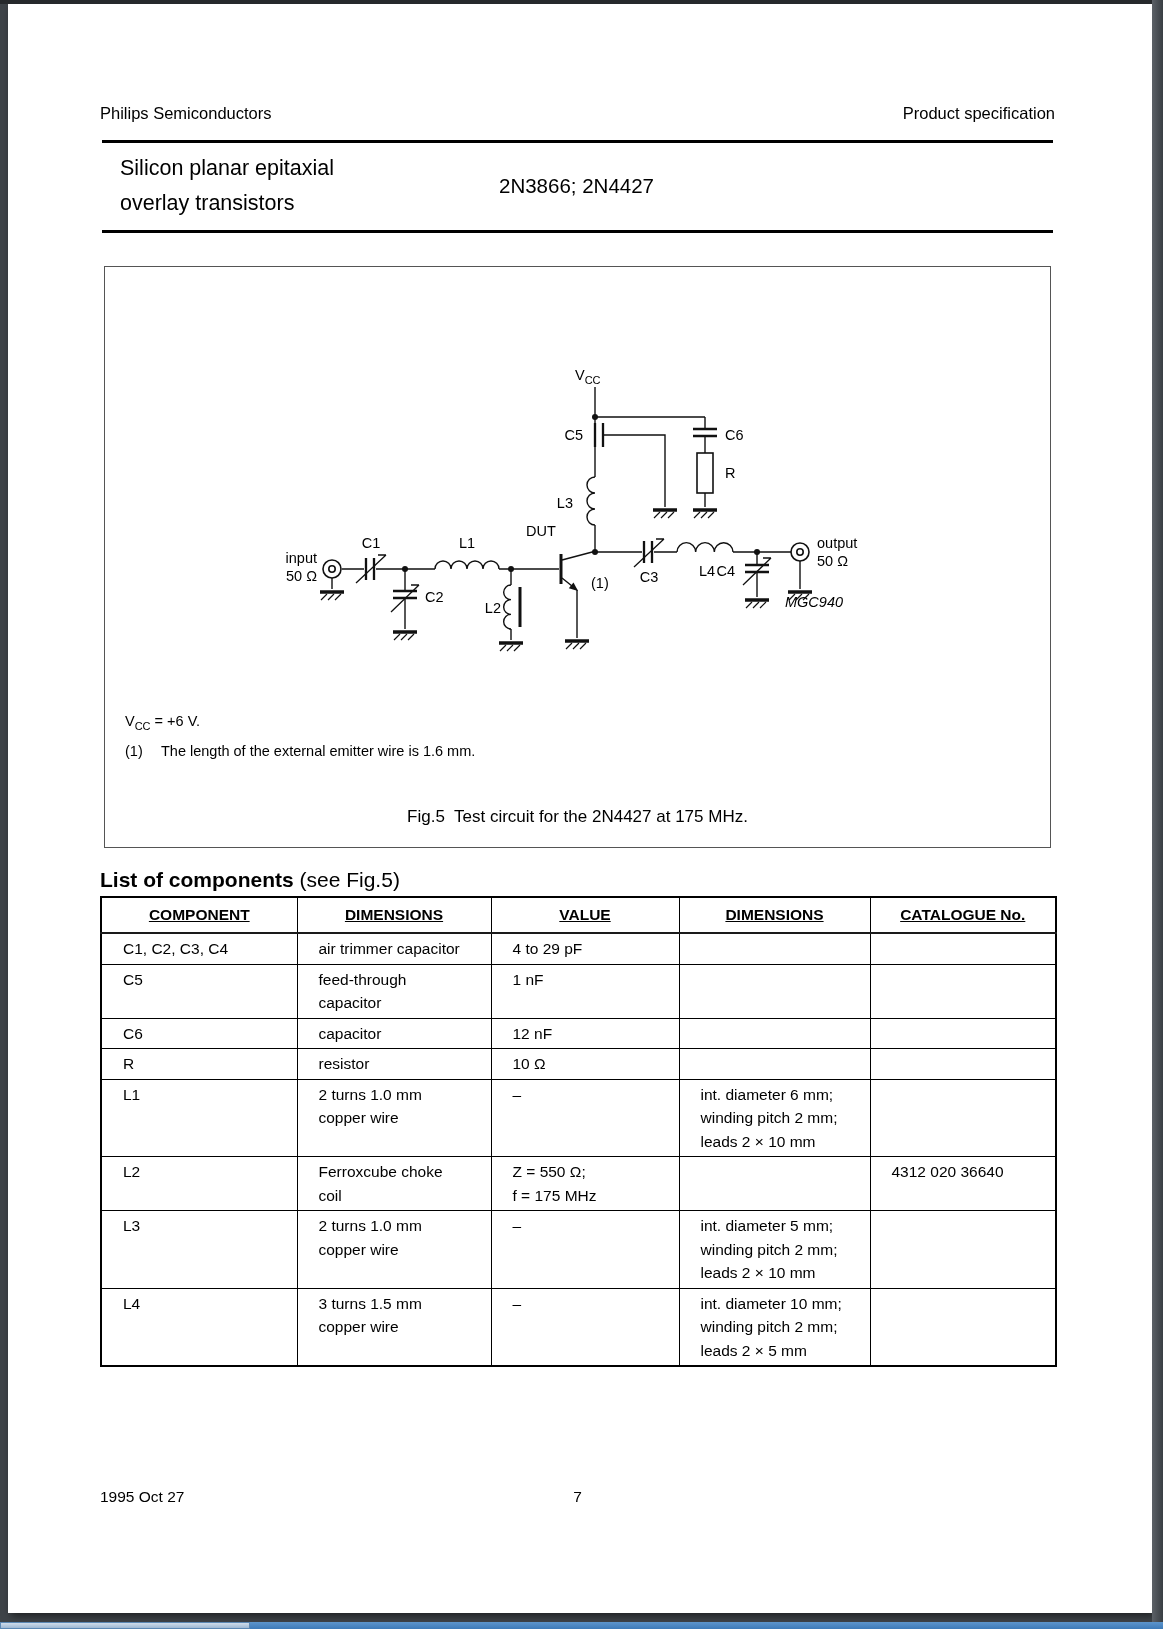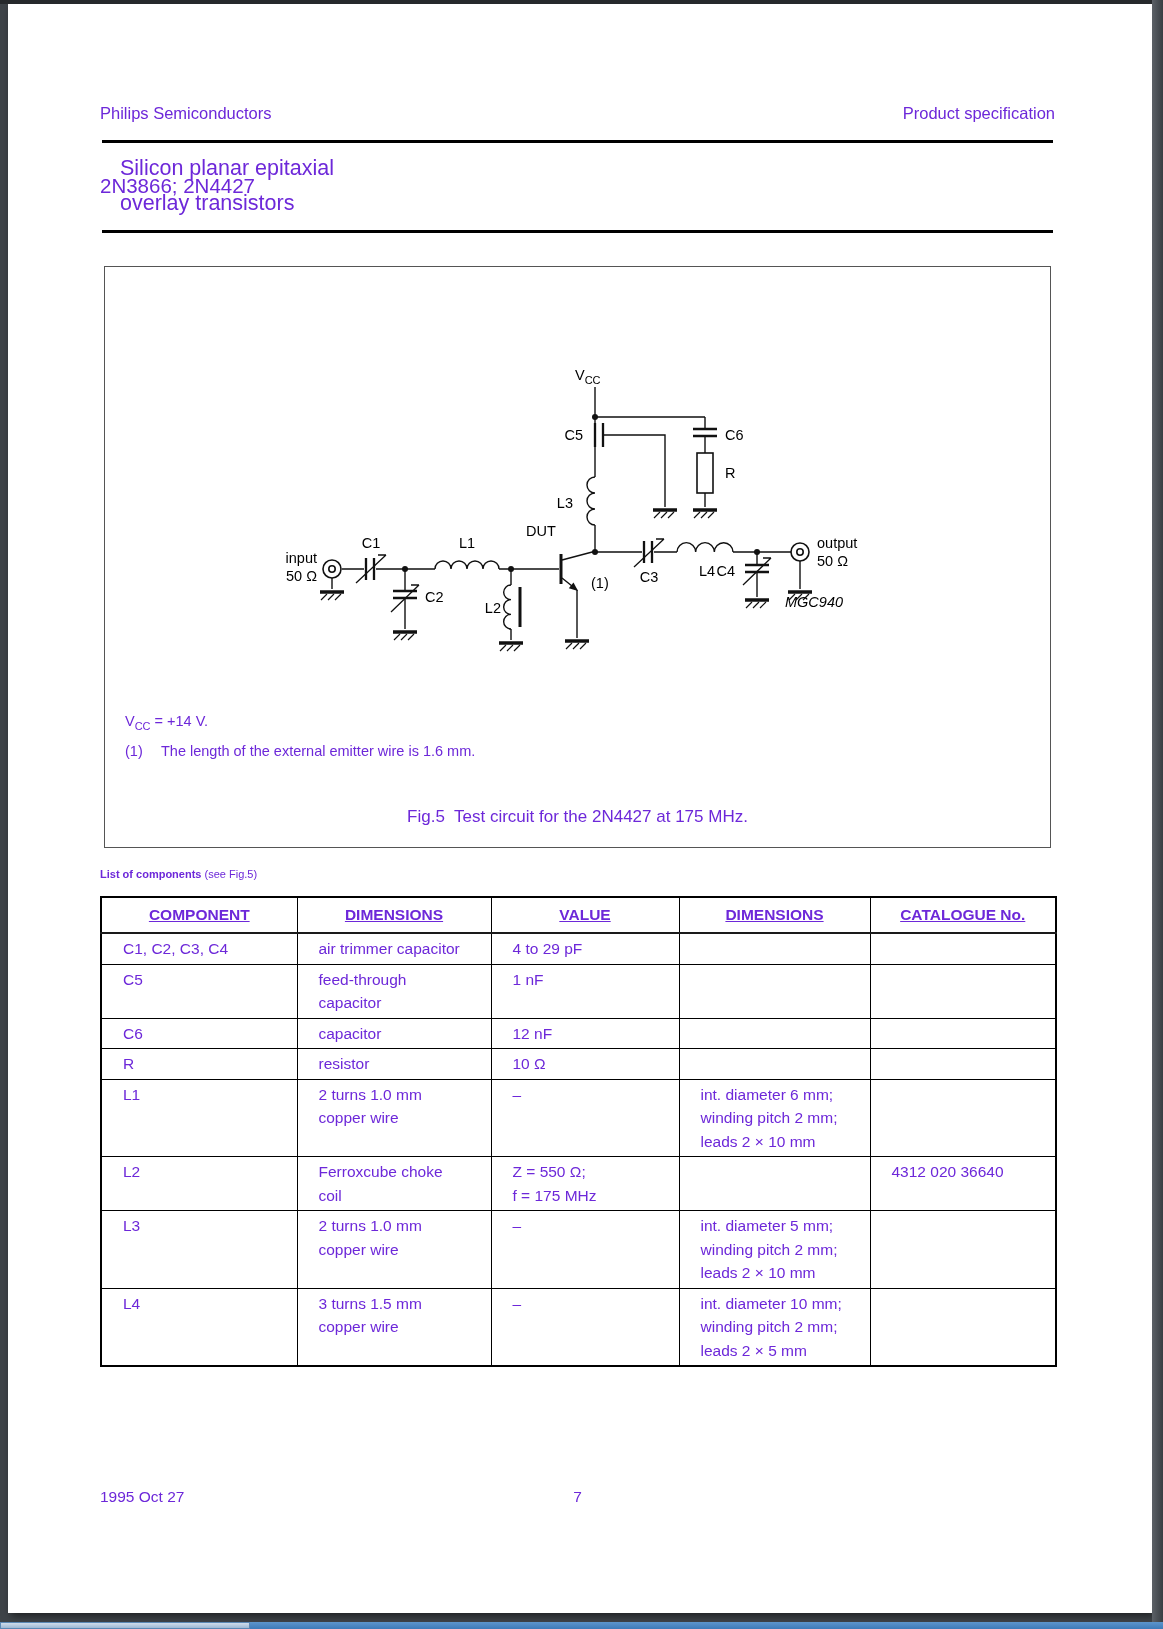"Philips Semiconductors" .viewport { color: #6d28d9 -> #000000 }
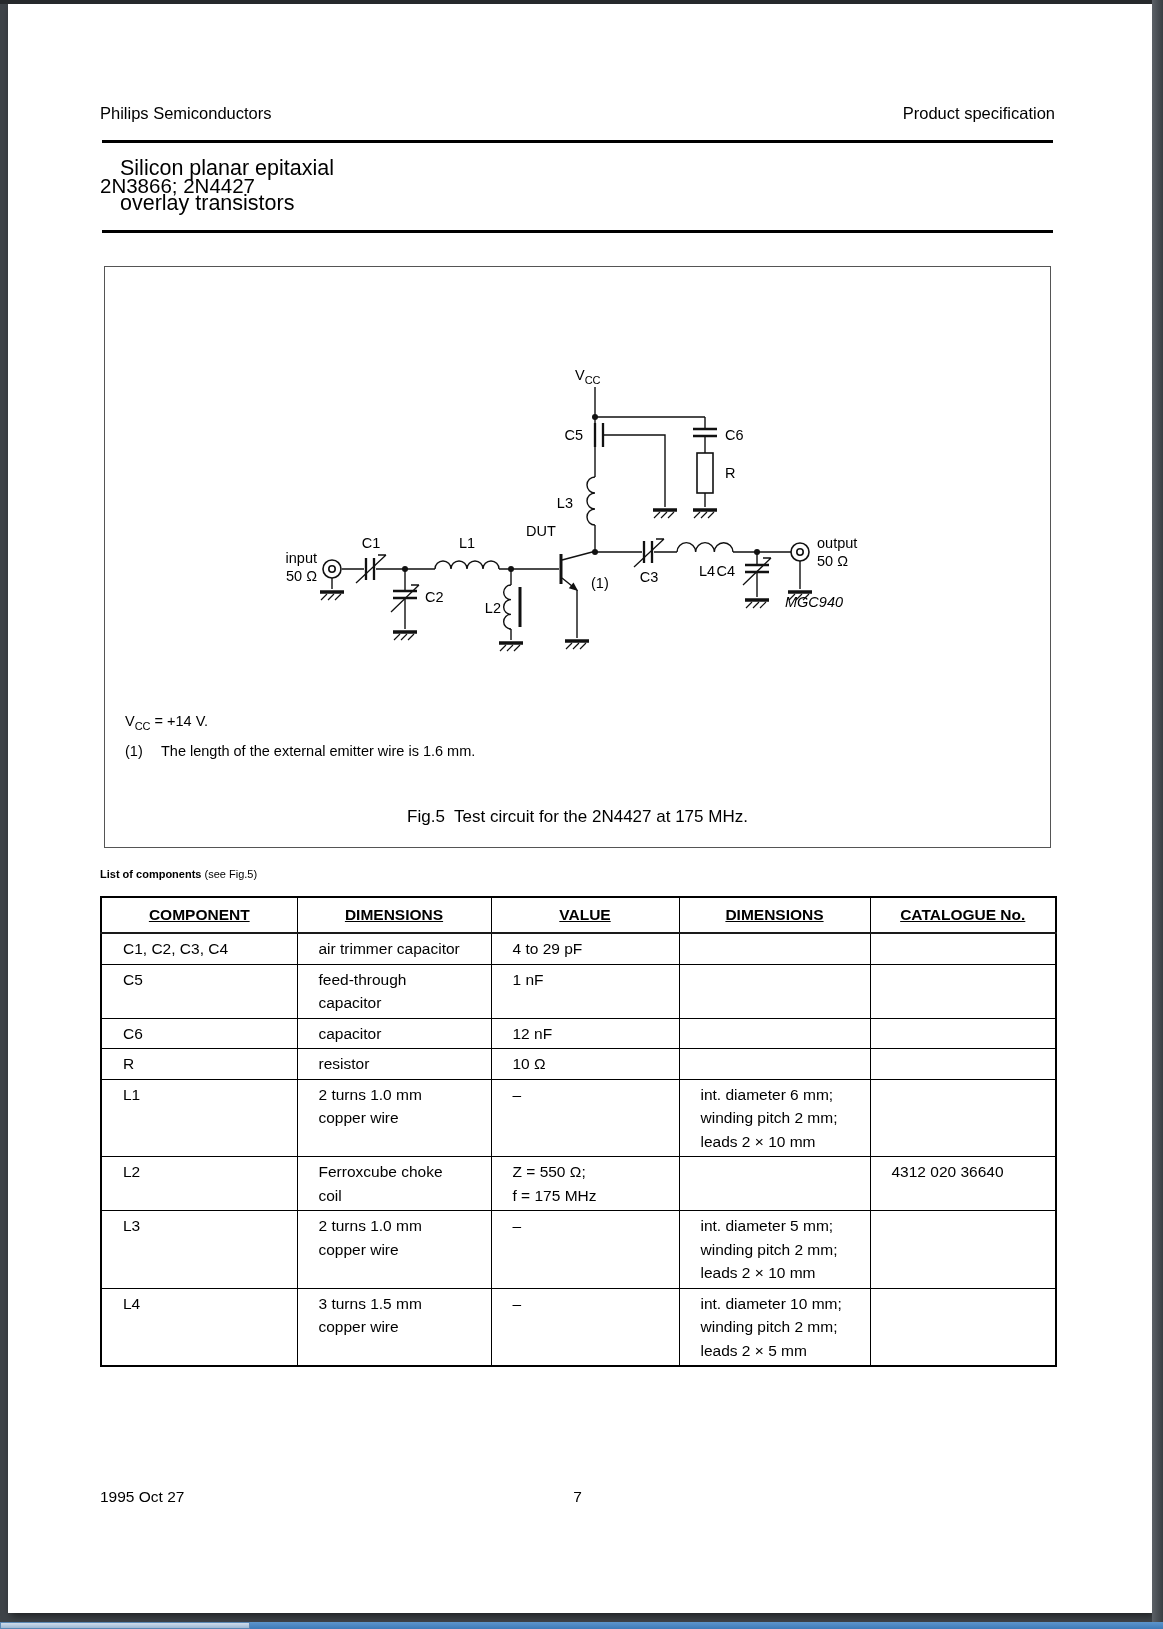"2N3866; 2N4427" .type-numbers { text-align: left -> center }
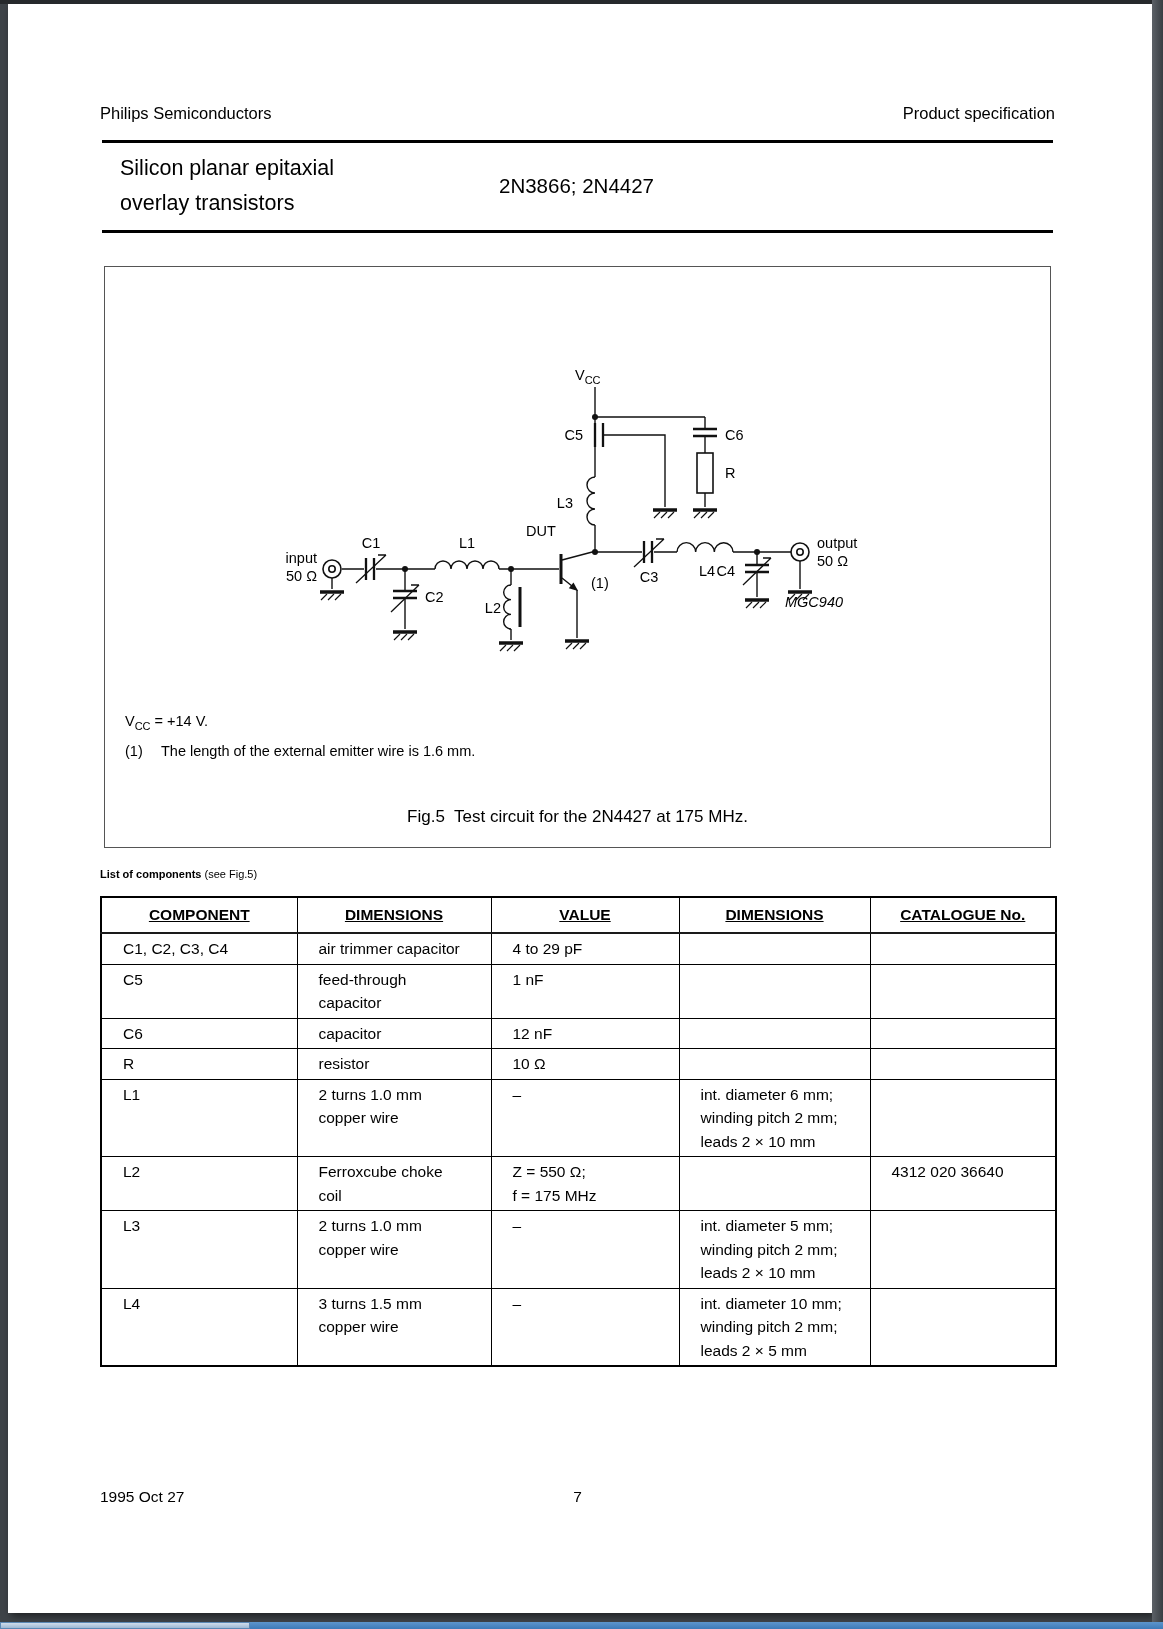"= +14 V." span { text: +14 -> +6 }
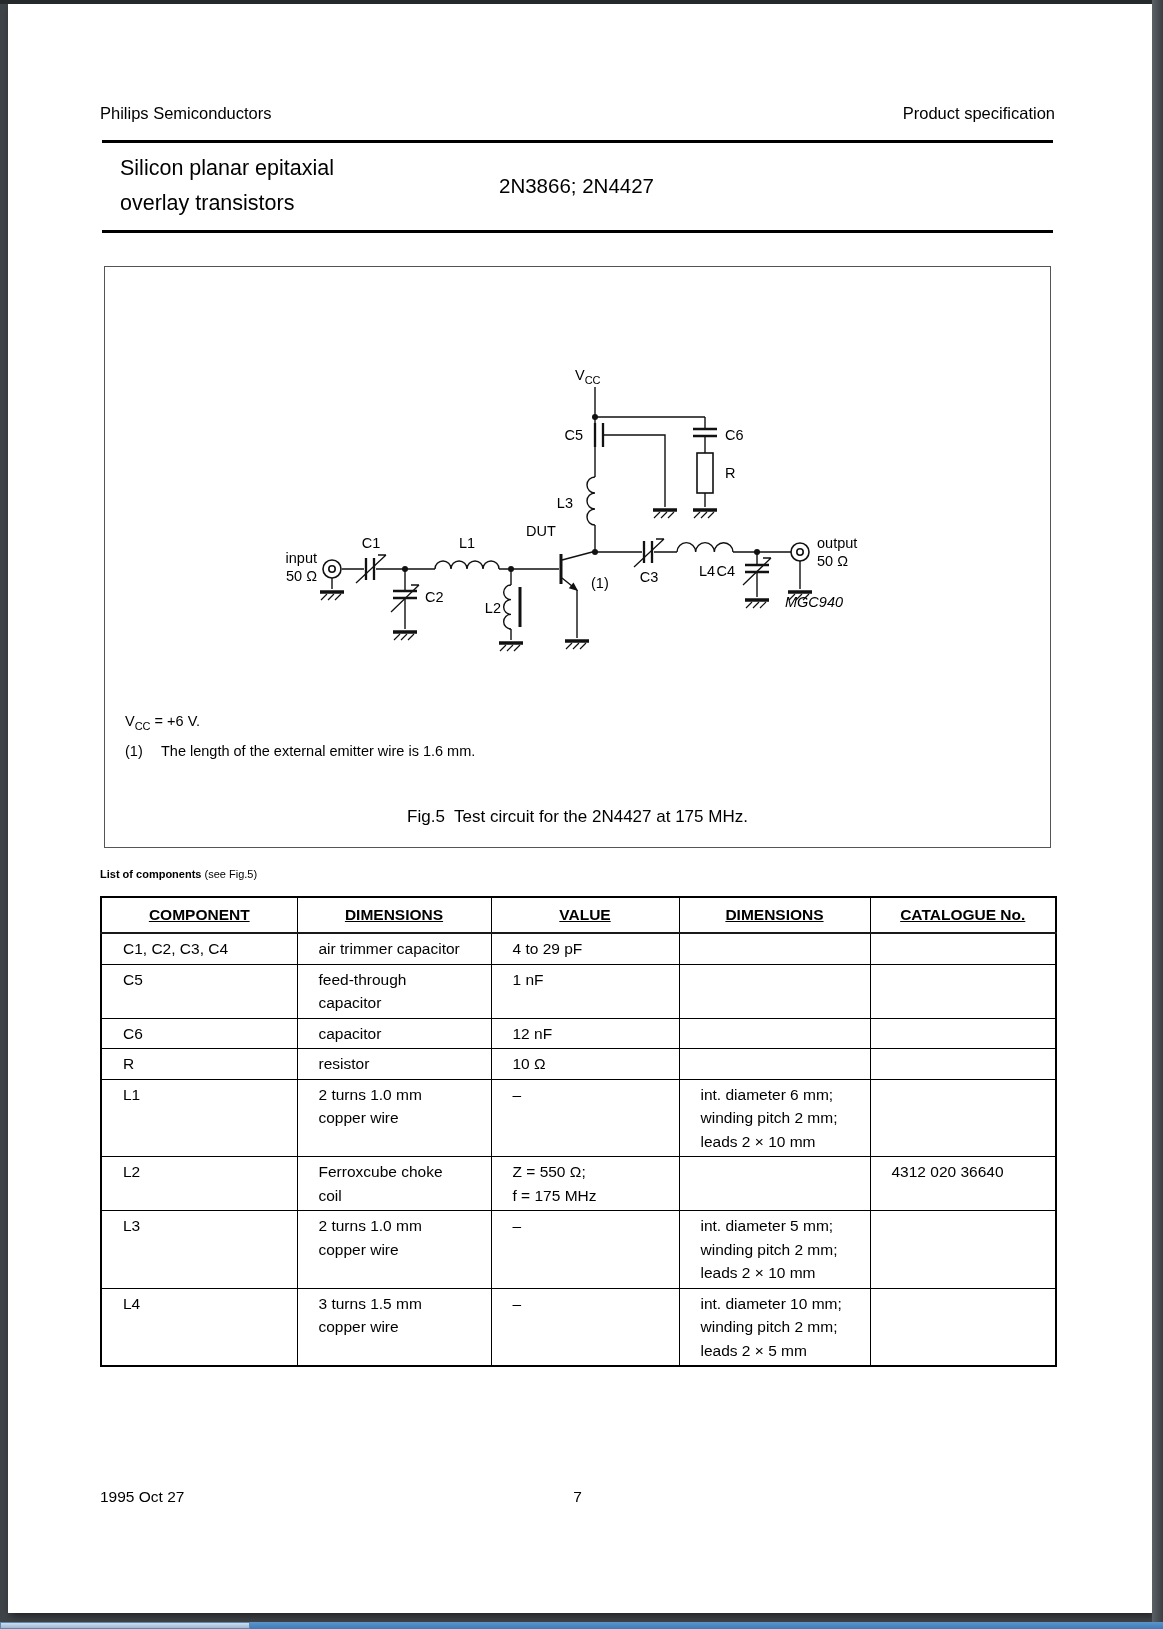"List of components (see Fig.5)" .loc-heading { font-size: 11px -> 21px }
